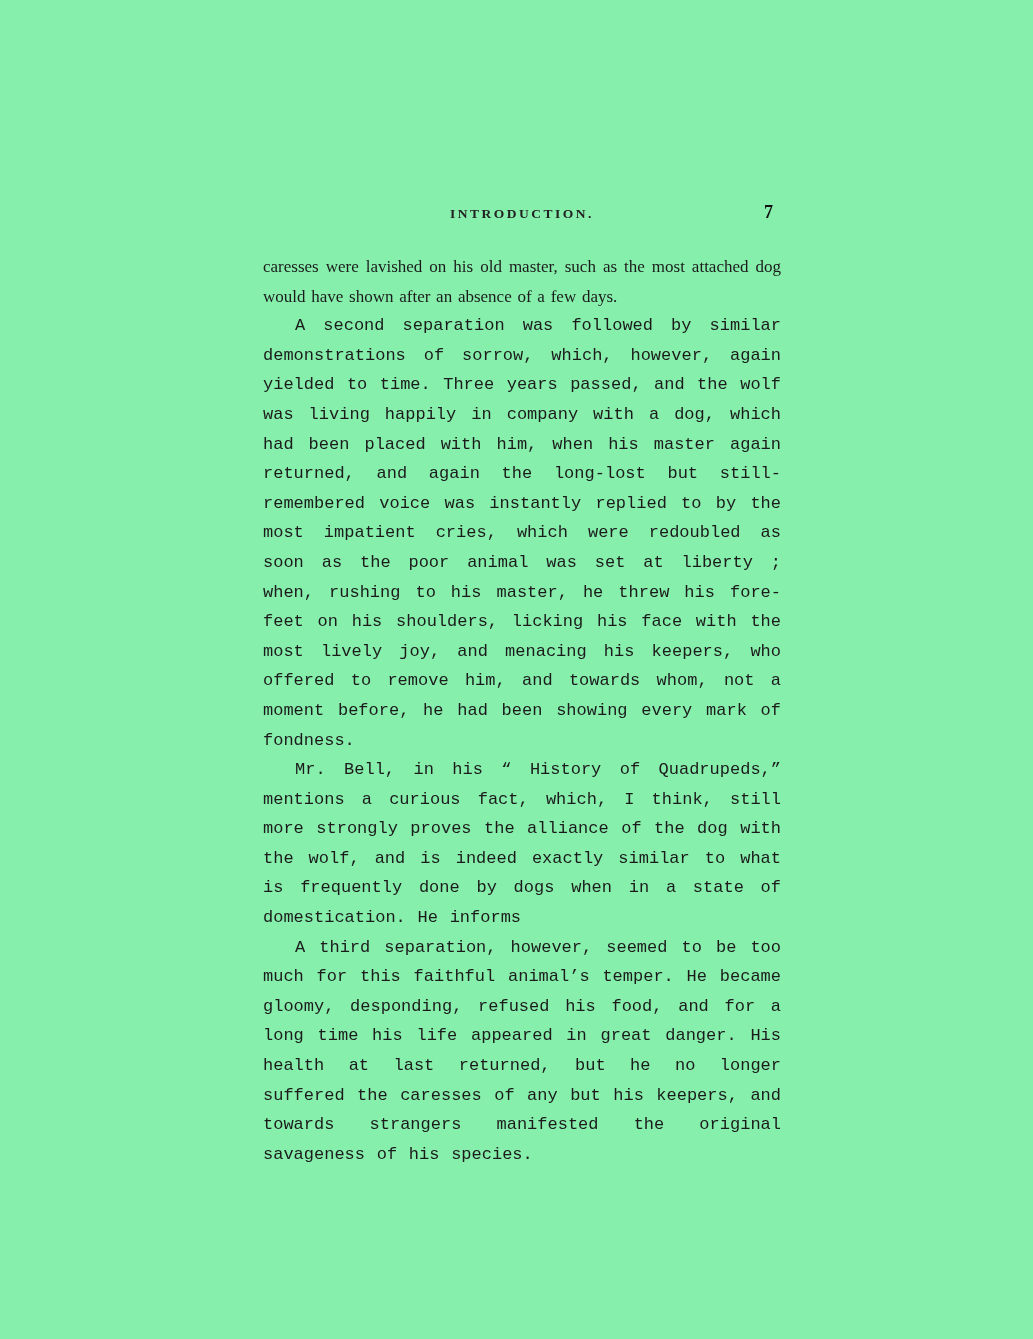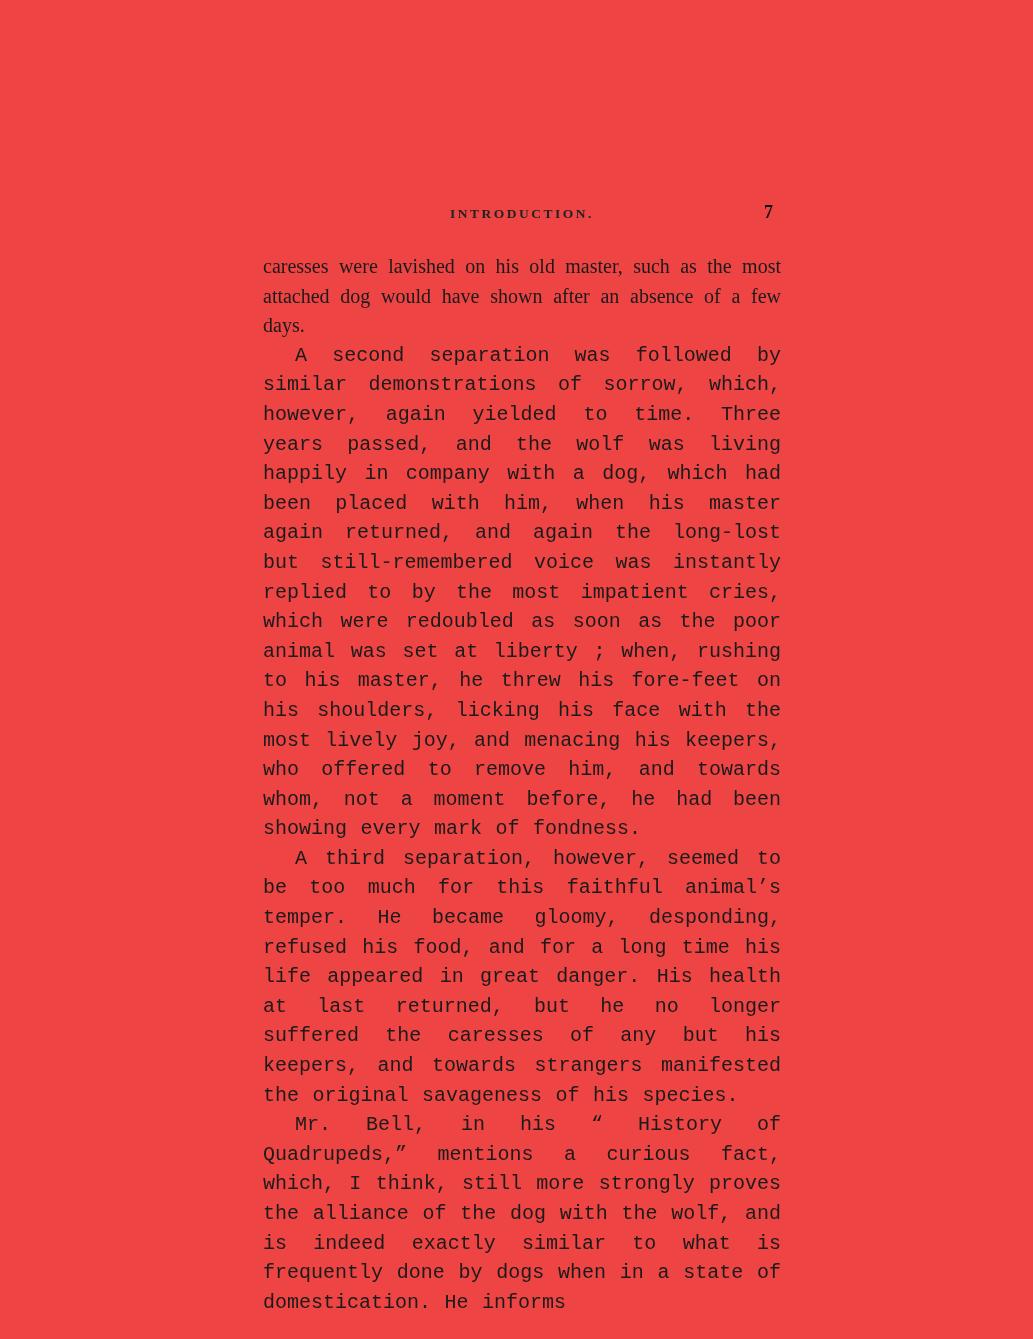"INTRODUCTION." .scan-page { background: #ef4444 -> #86efac }
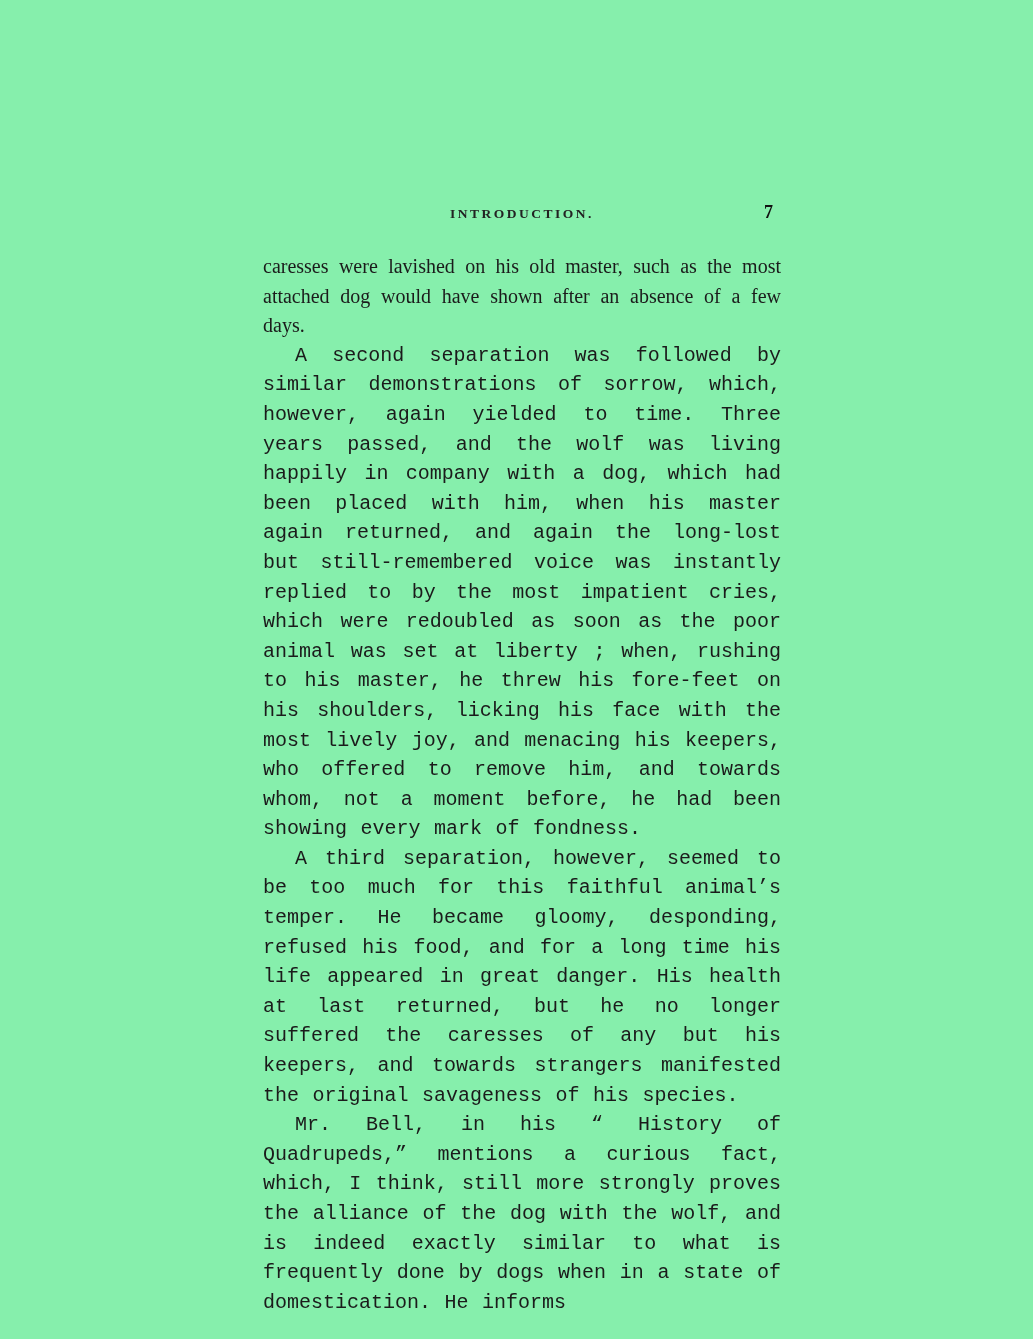"caresses were lavished on his" .page-body p { font-size: 20px -> 17px }
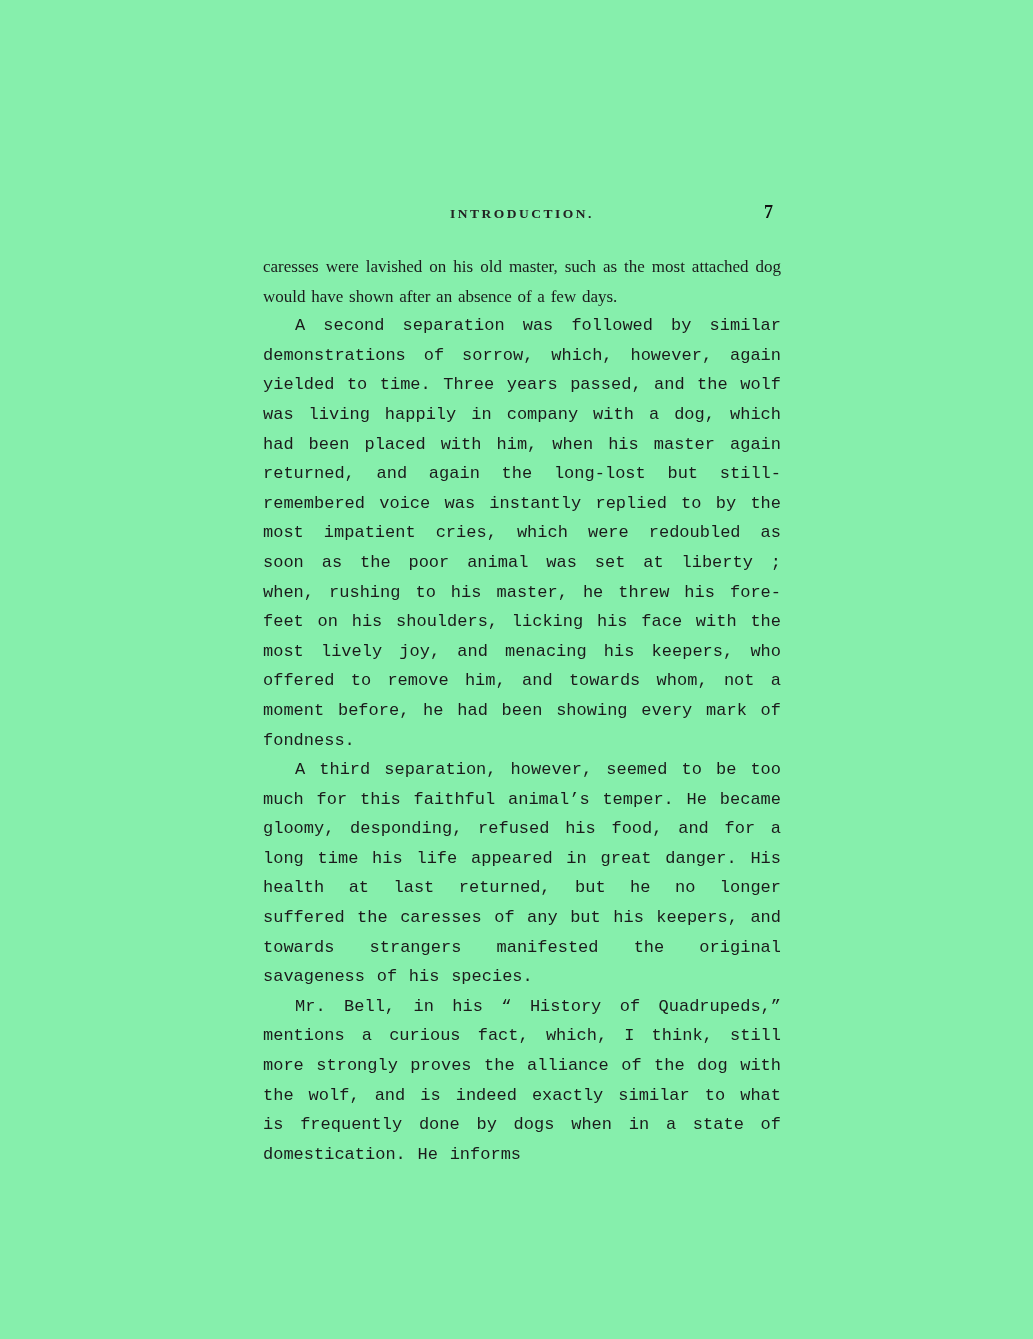"A third separation, however, seemed" p.indent { order: before "Mr. Bell, in his “" -> after "Mr. Bell, in his “" }
